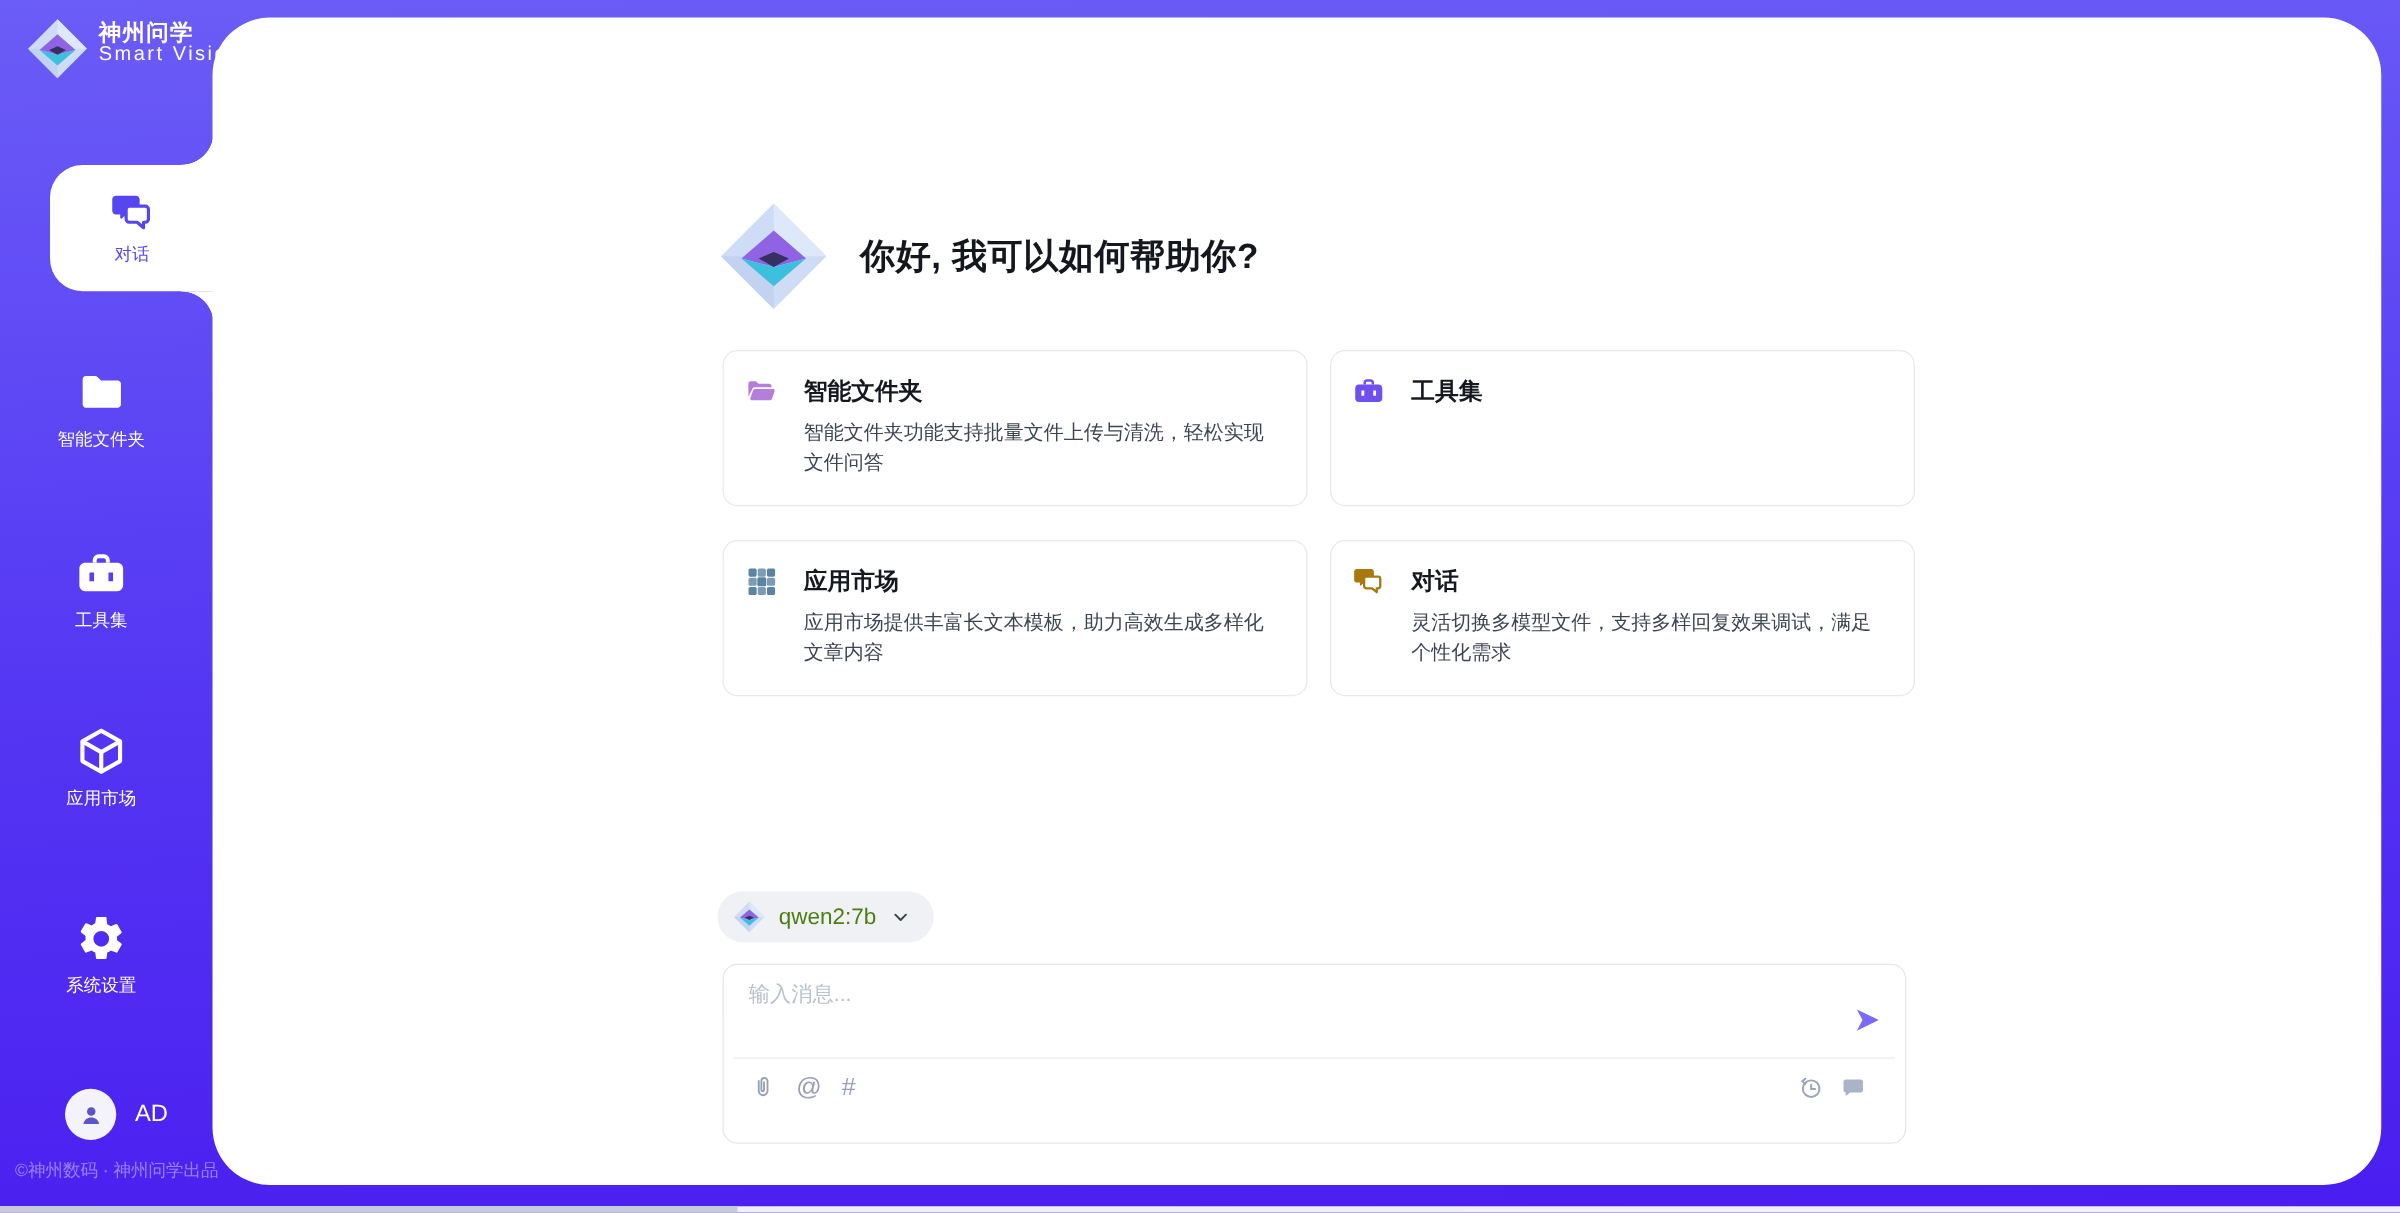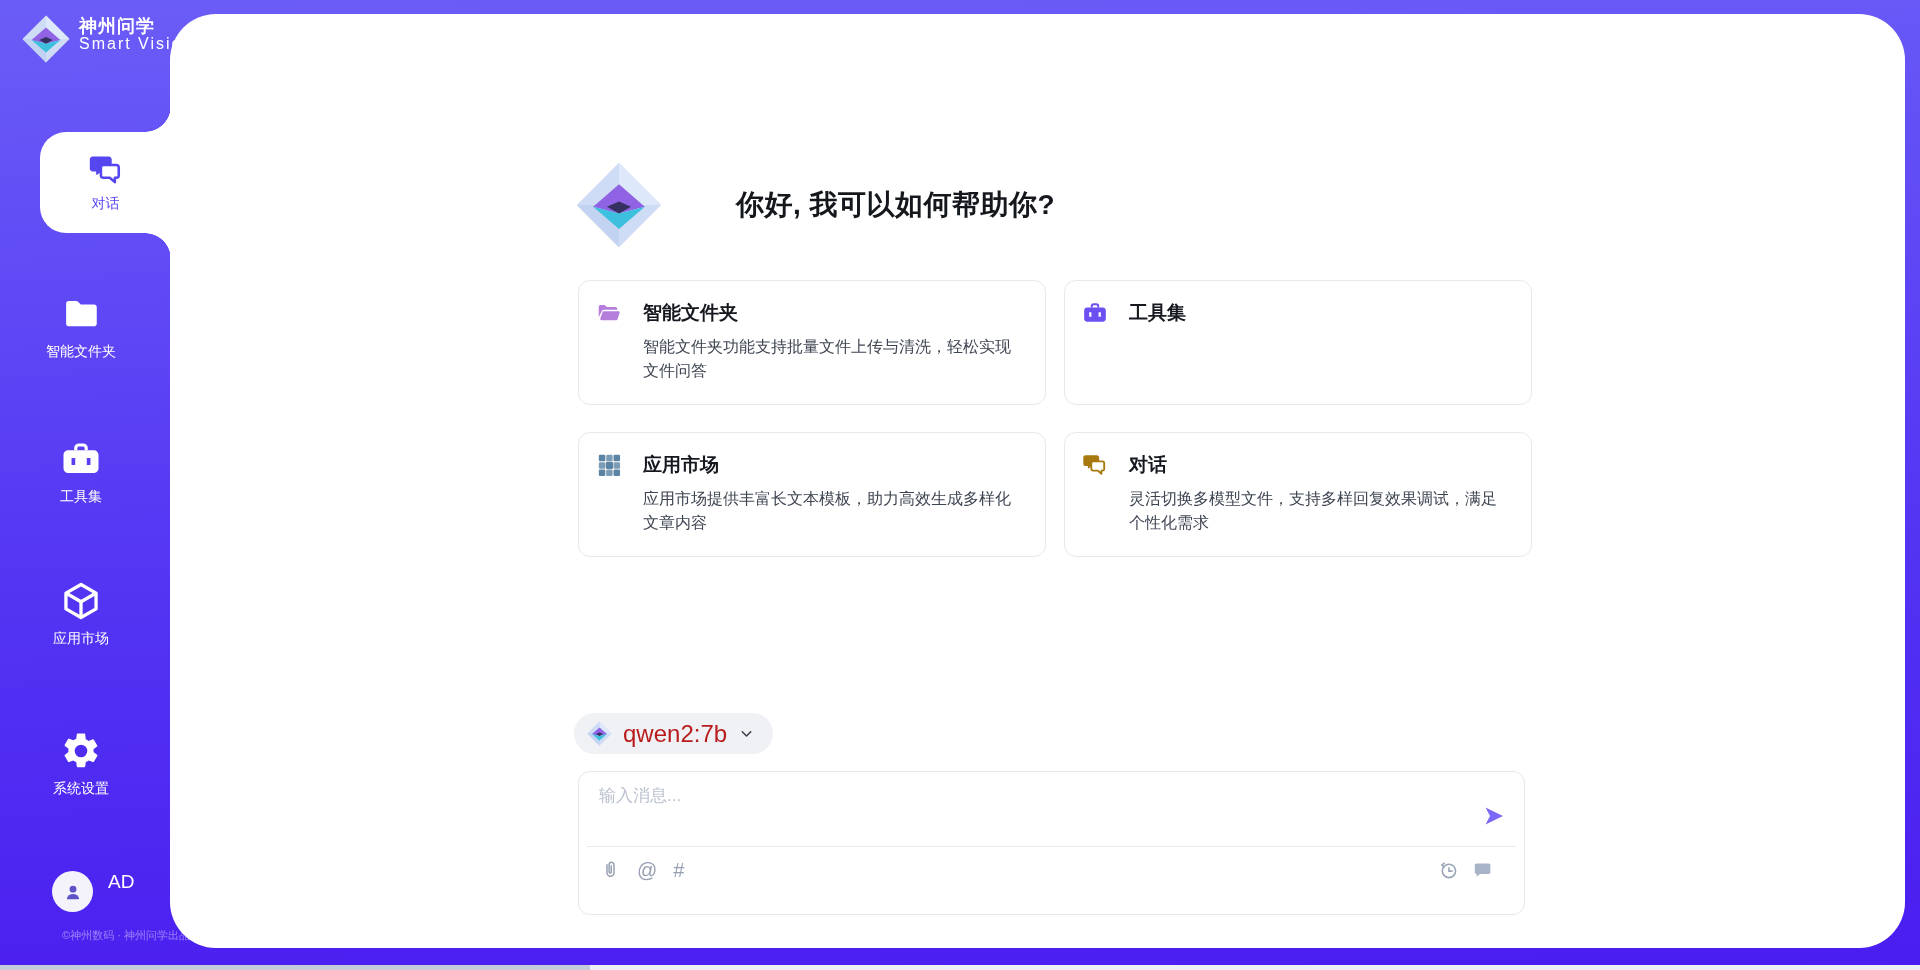"你好, 我可以如何帮助你?" .greeting-text { margin-left: 48px -> none }
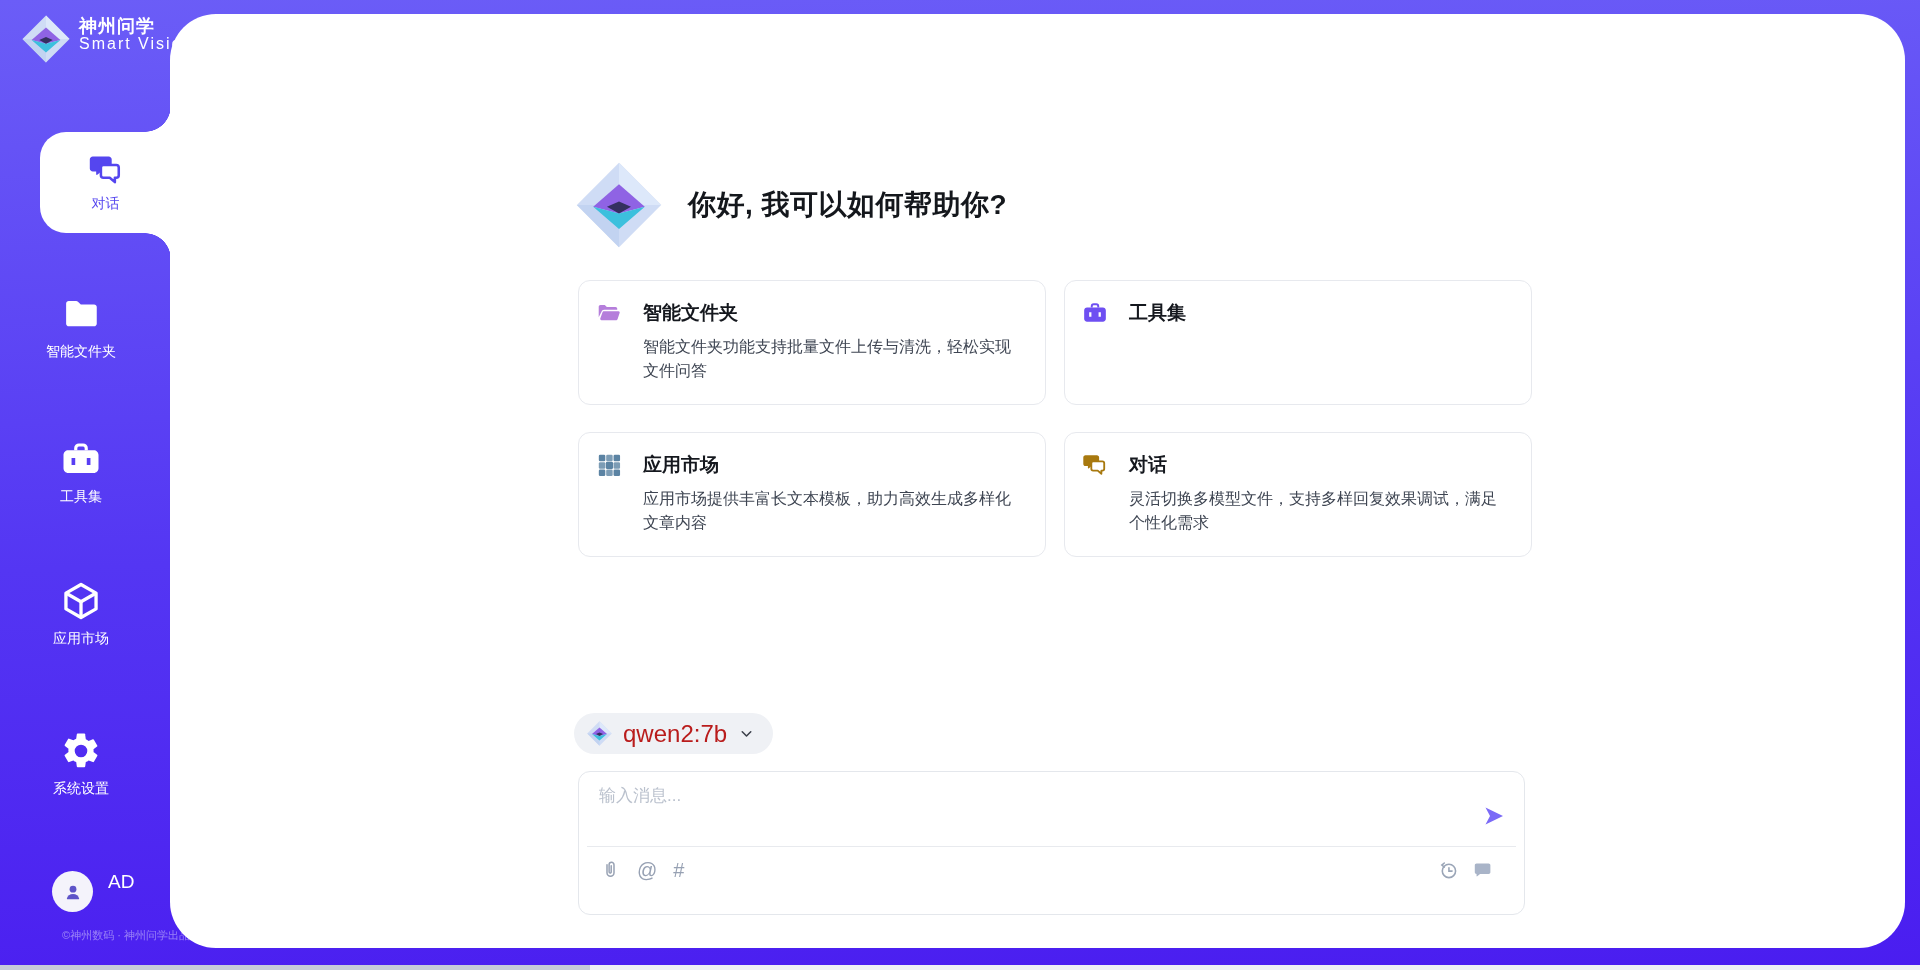"qwen2:7b" .model-name { color: #b91c1c -> #4d7c0f; font-size: 24px -> 18px }
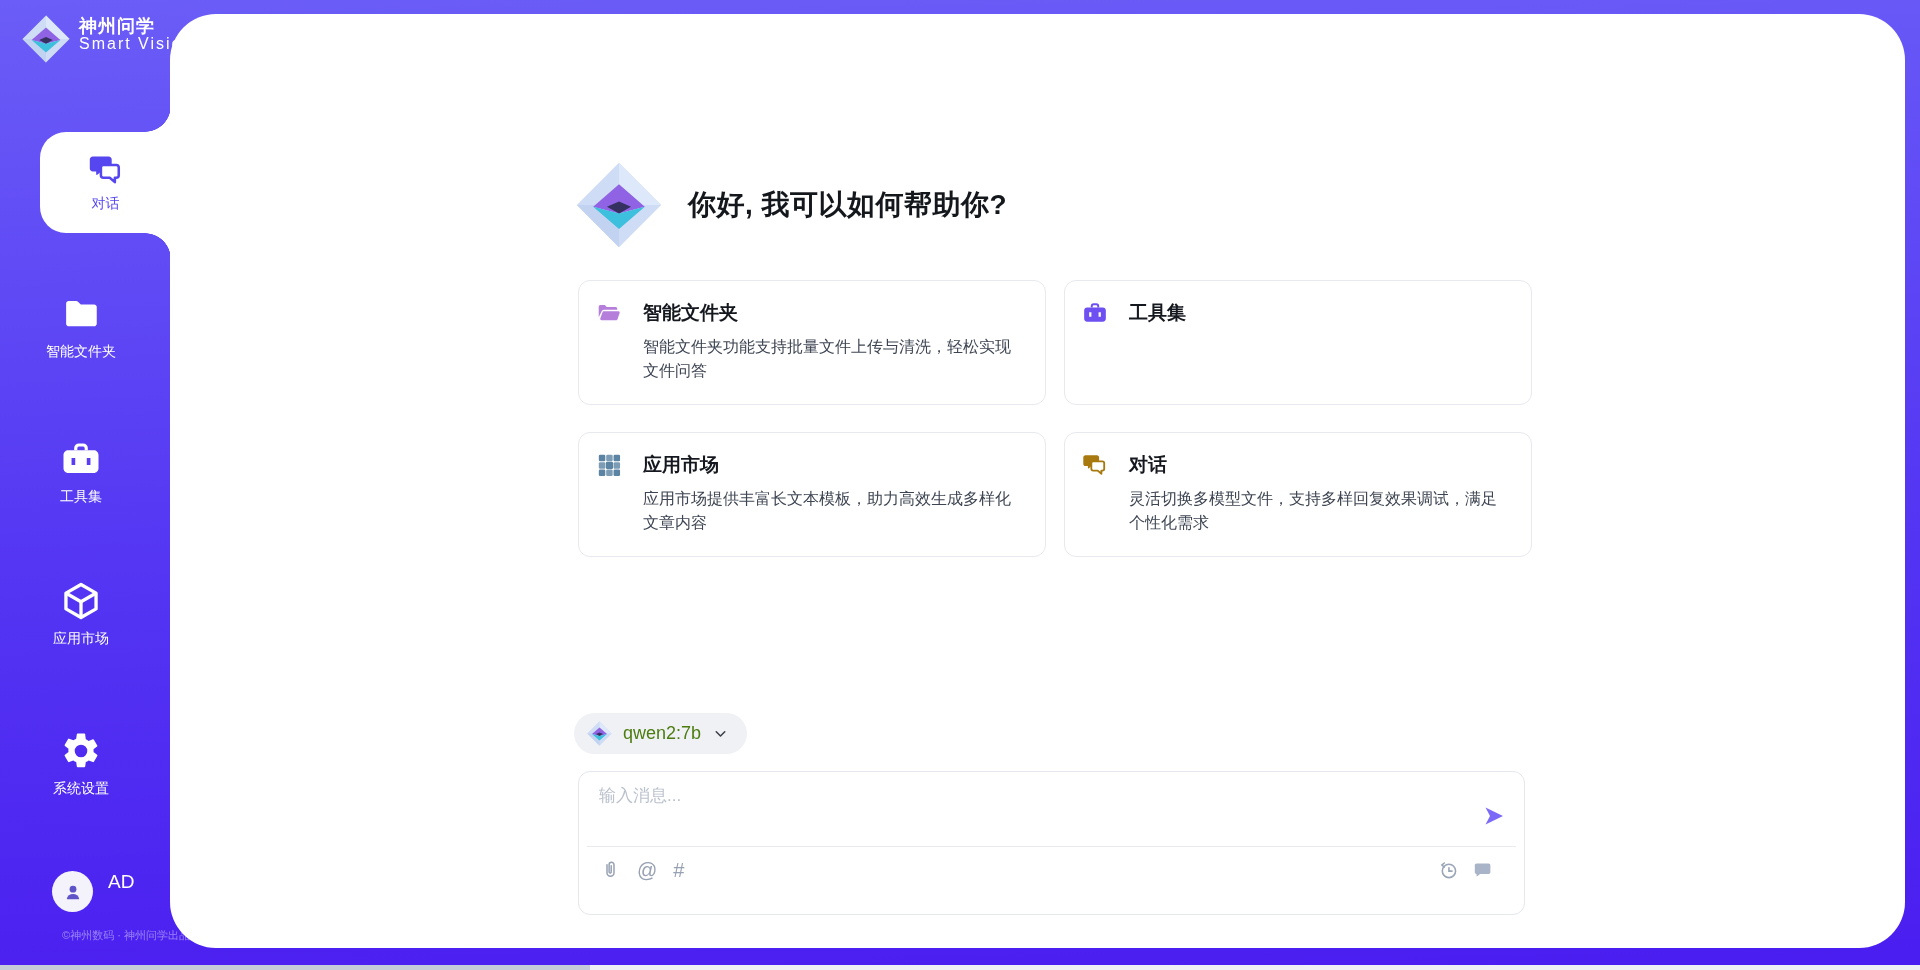"AD" .user-row { align-items: none -> center }
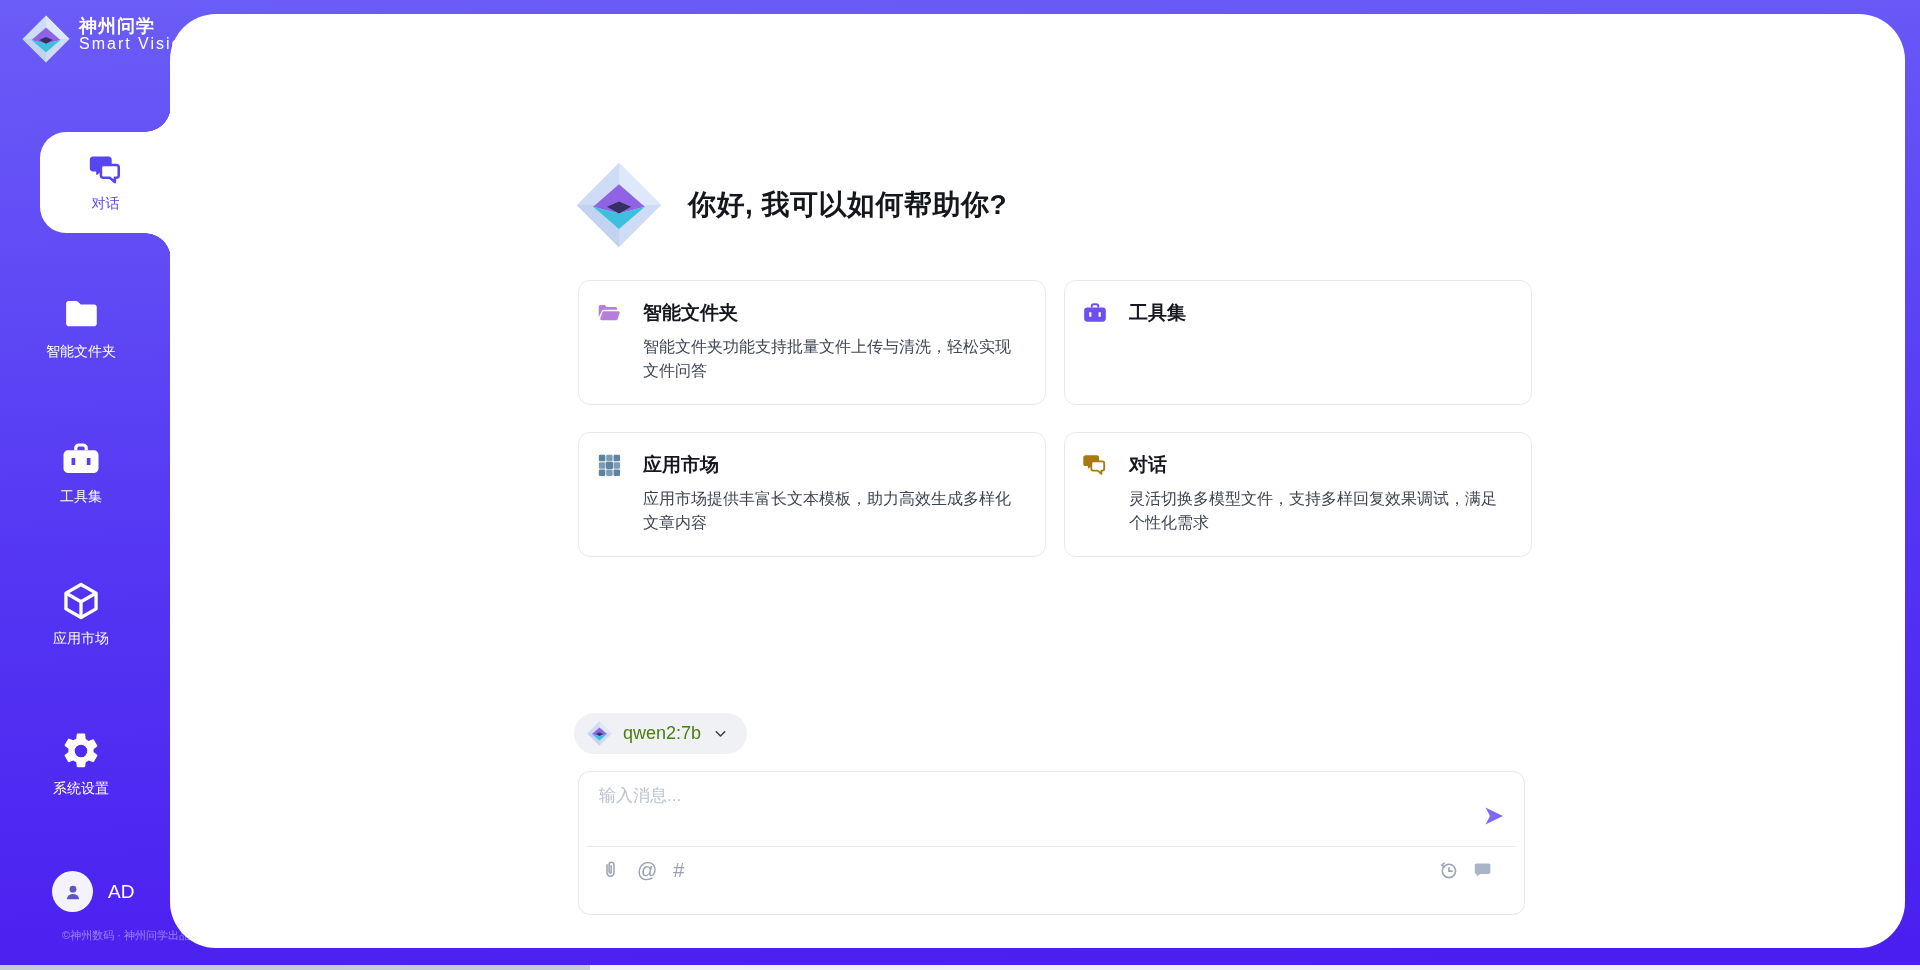"©神州数码 · 神州问学出品" .copyright { font-size: 11px -> 14px; left: 0 -> 12px; text-align: right -> left }
